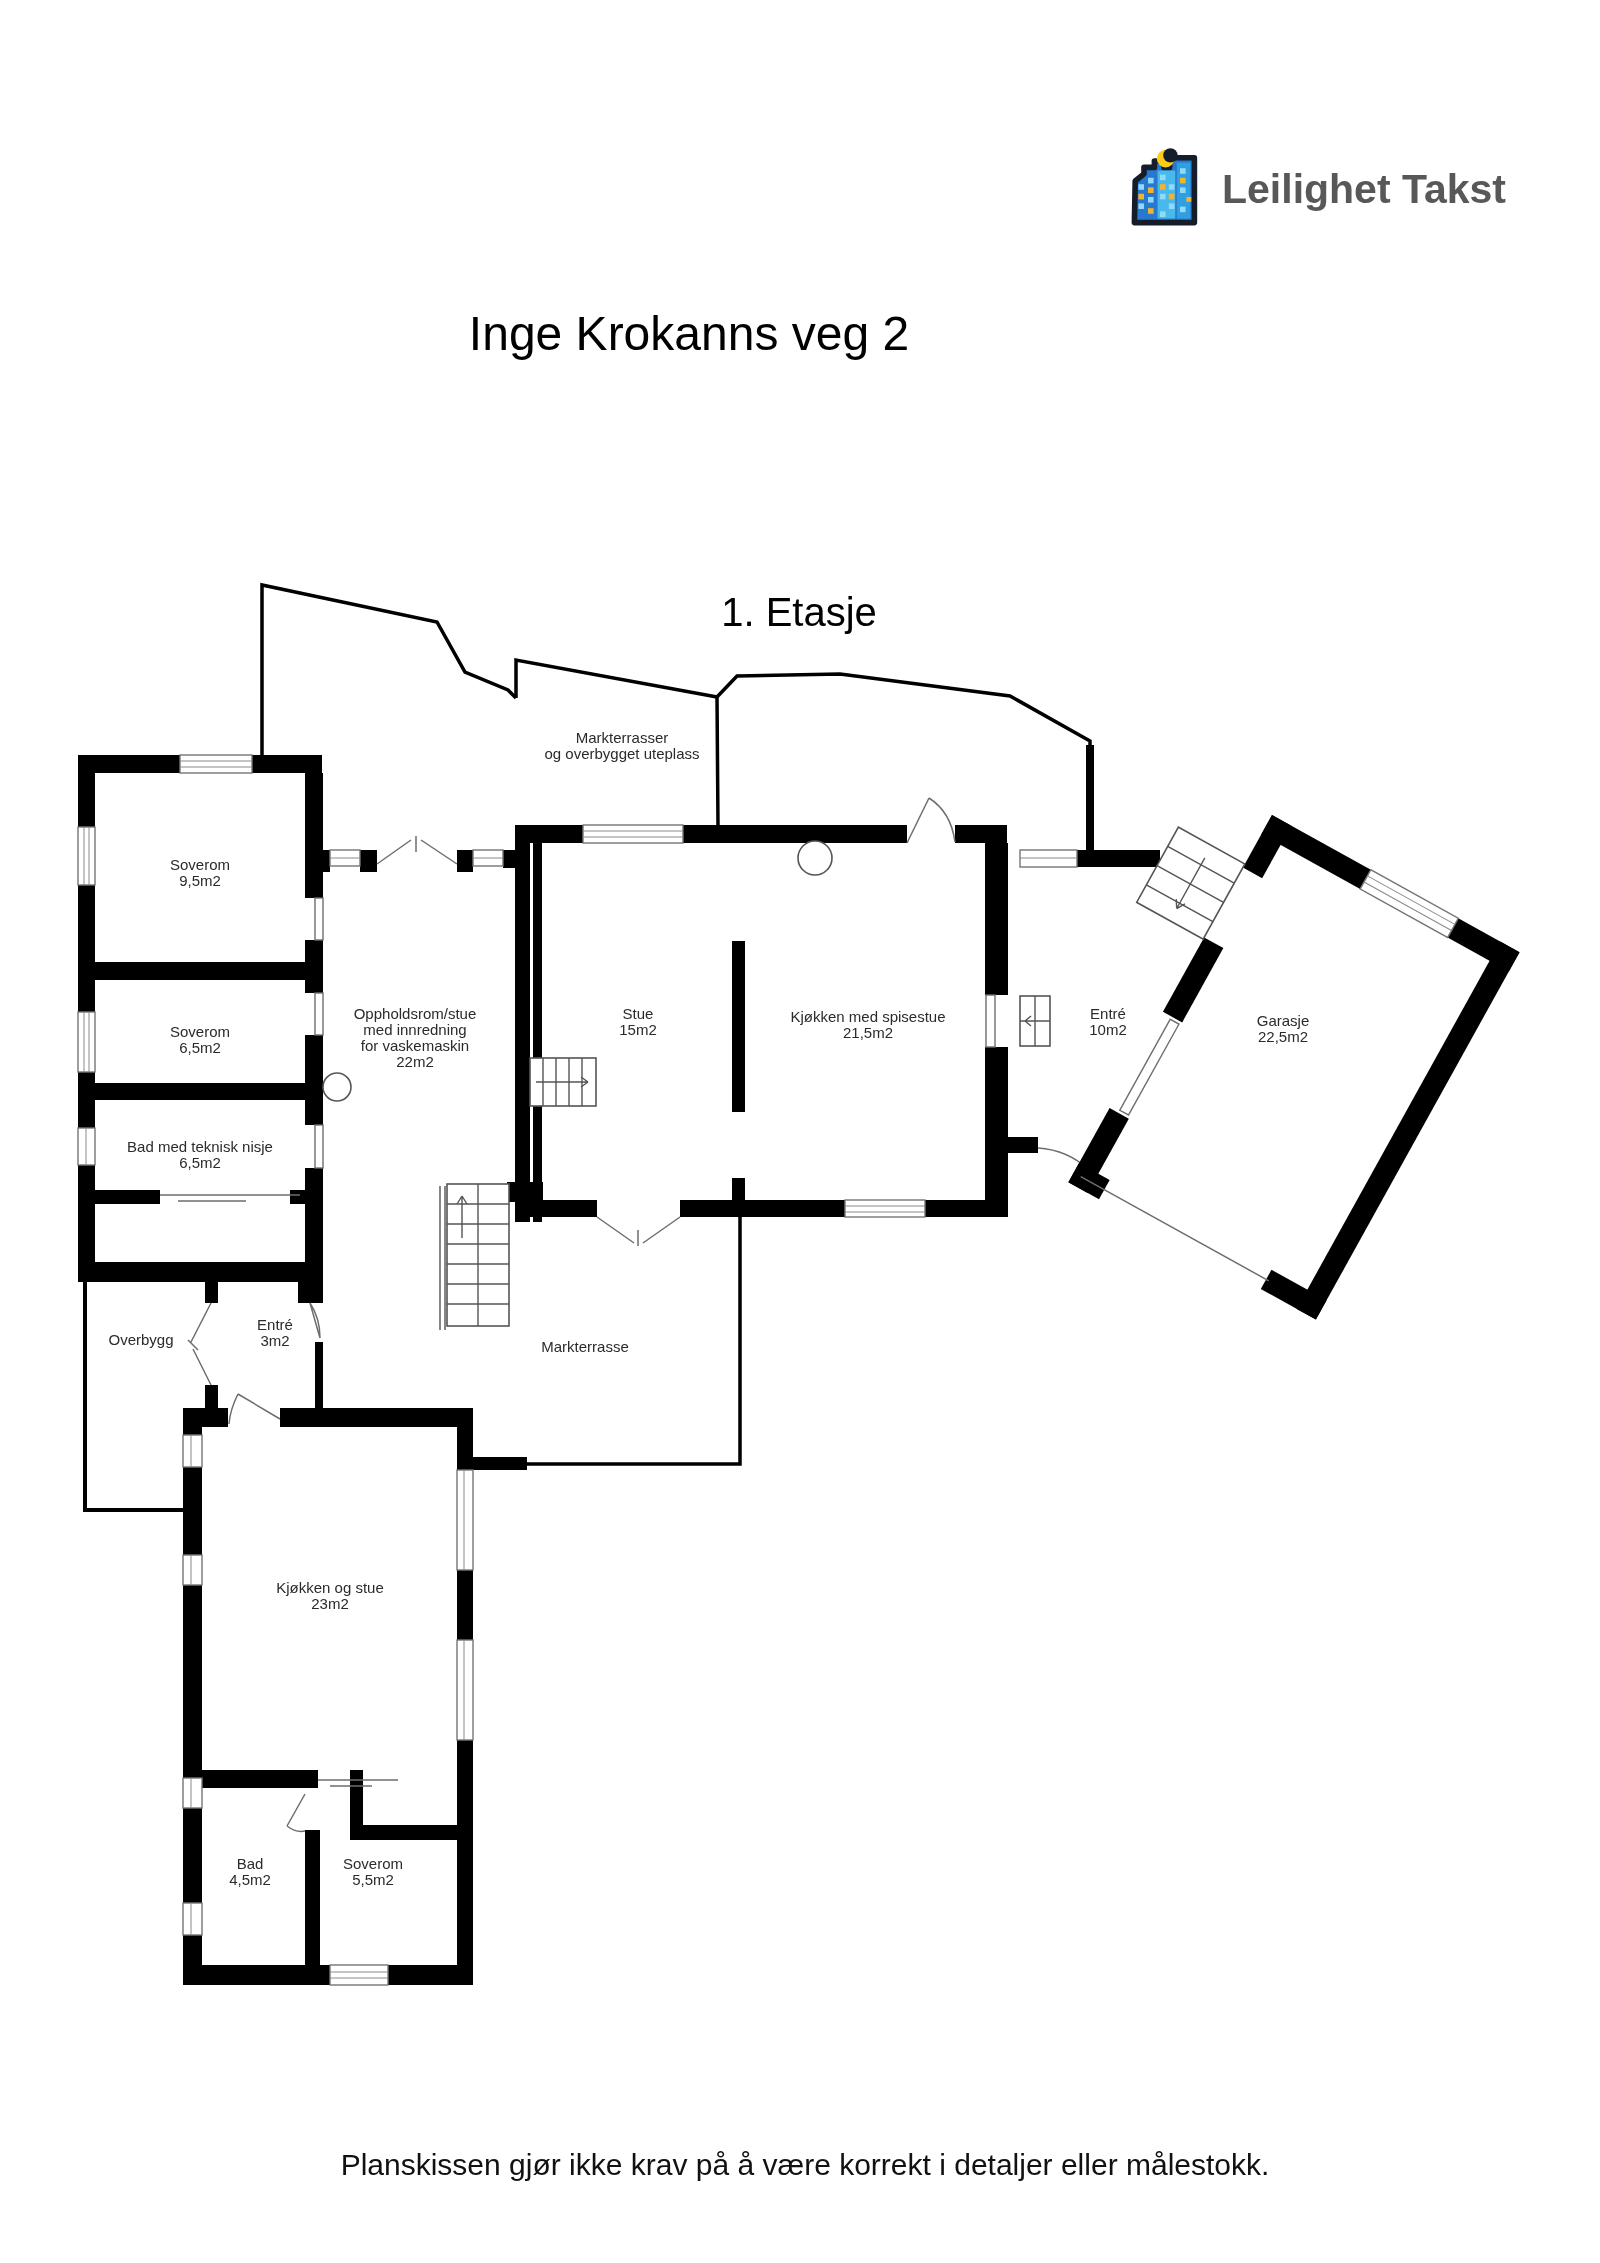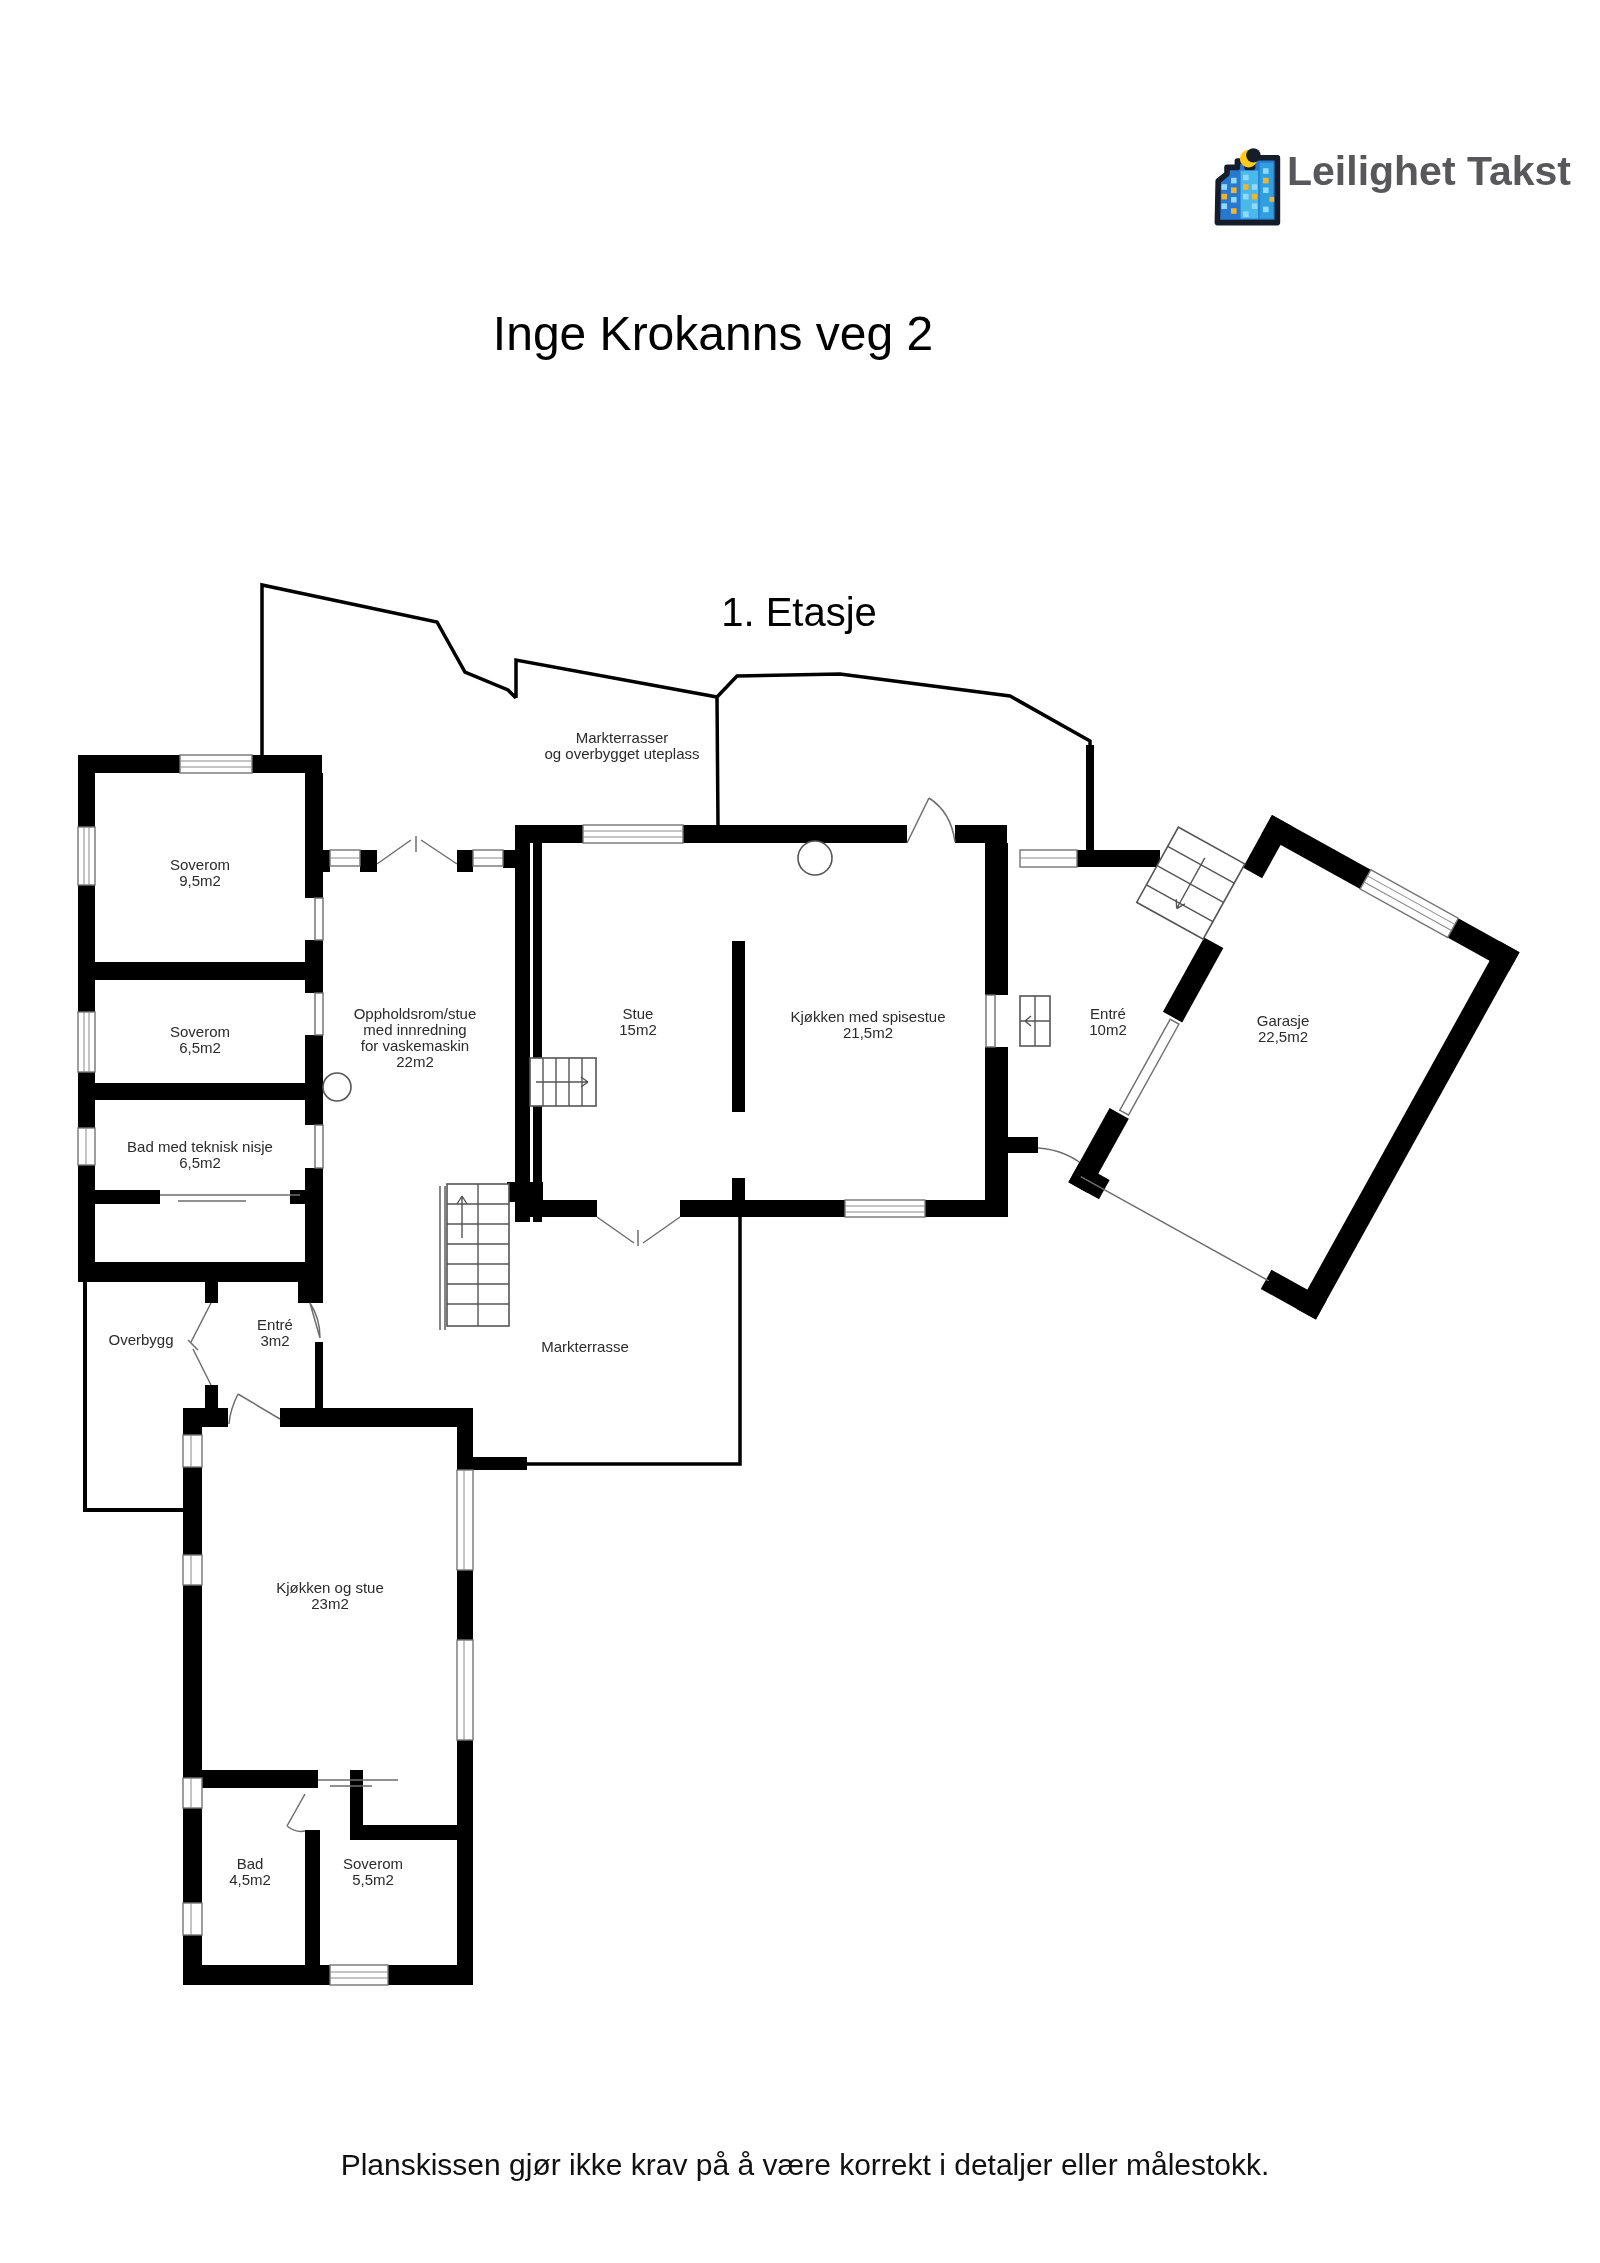"Leilighet Takst" .logo { align-items: flex-start -> center; gap: 0 -> 18px; left: 1207px -> 1124px }
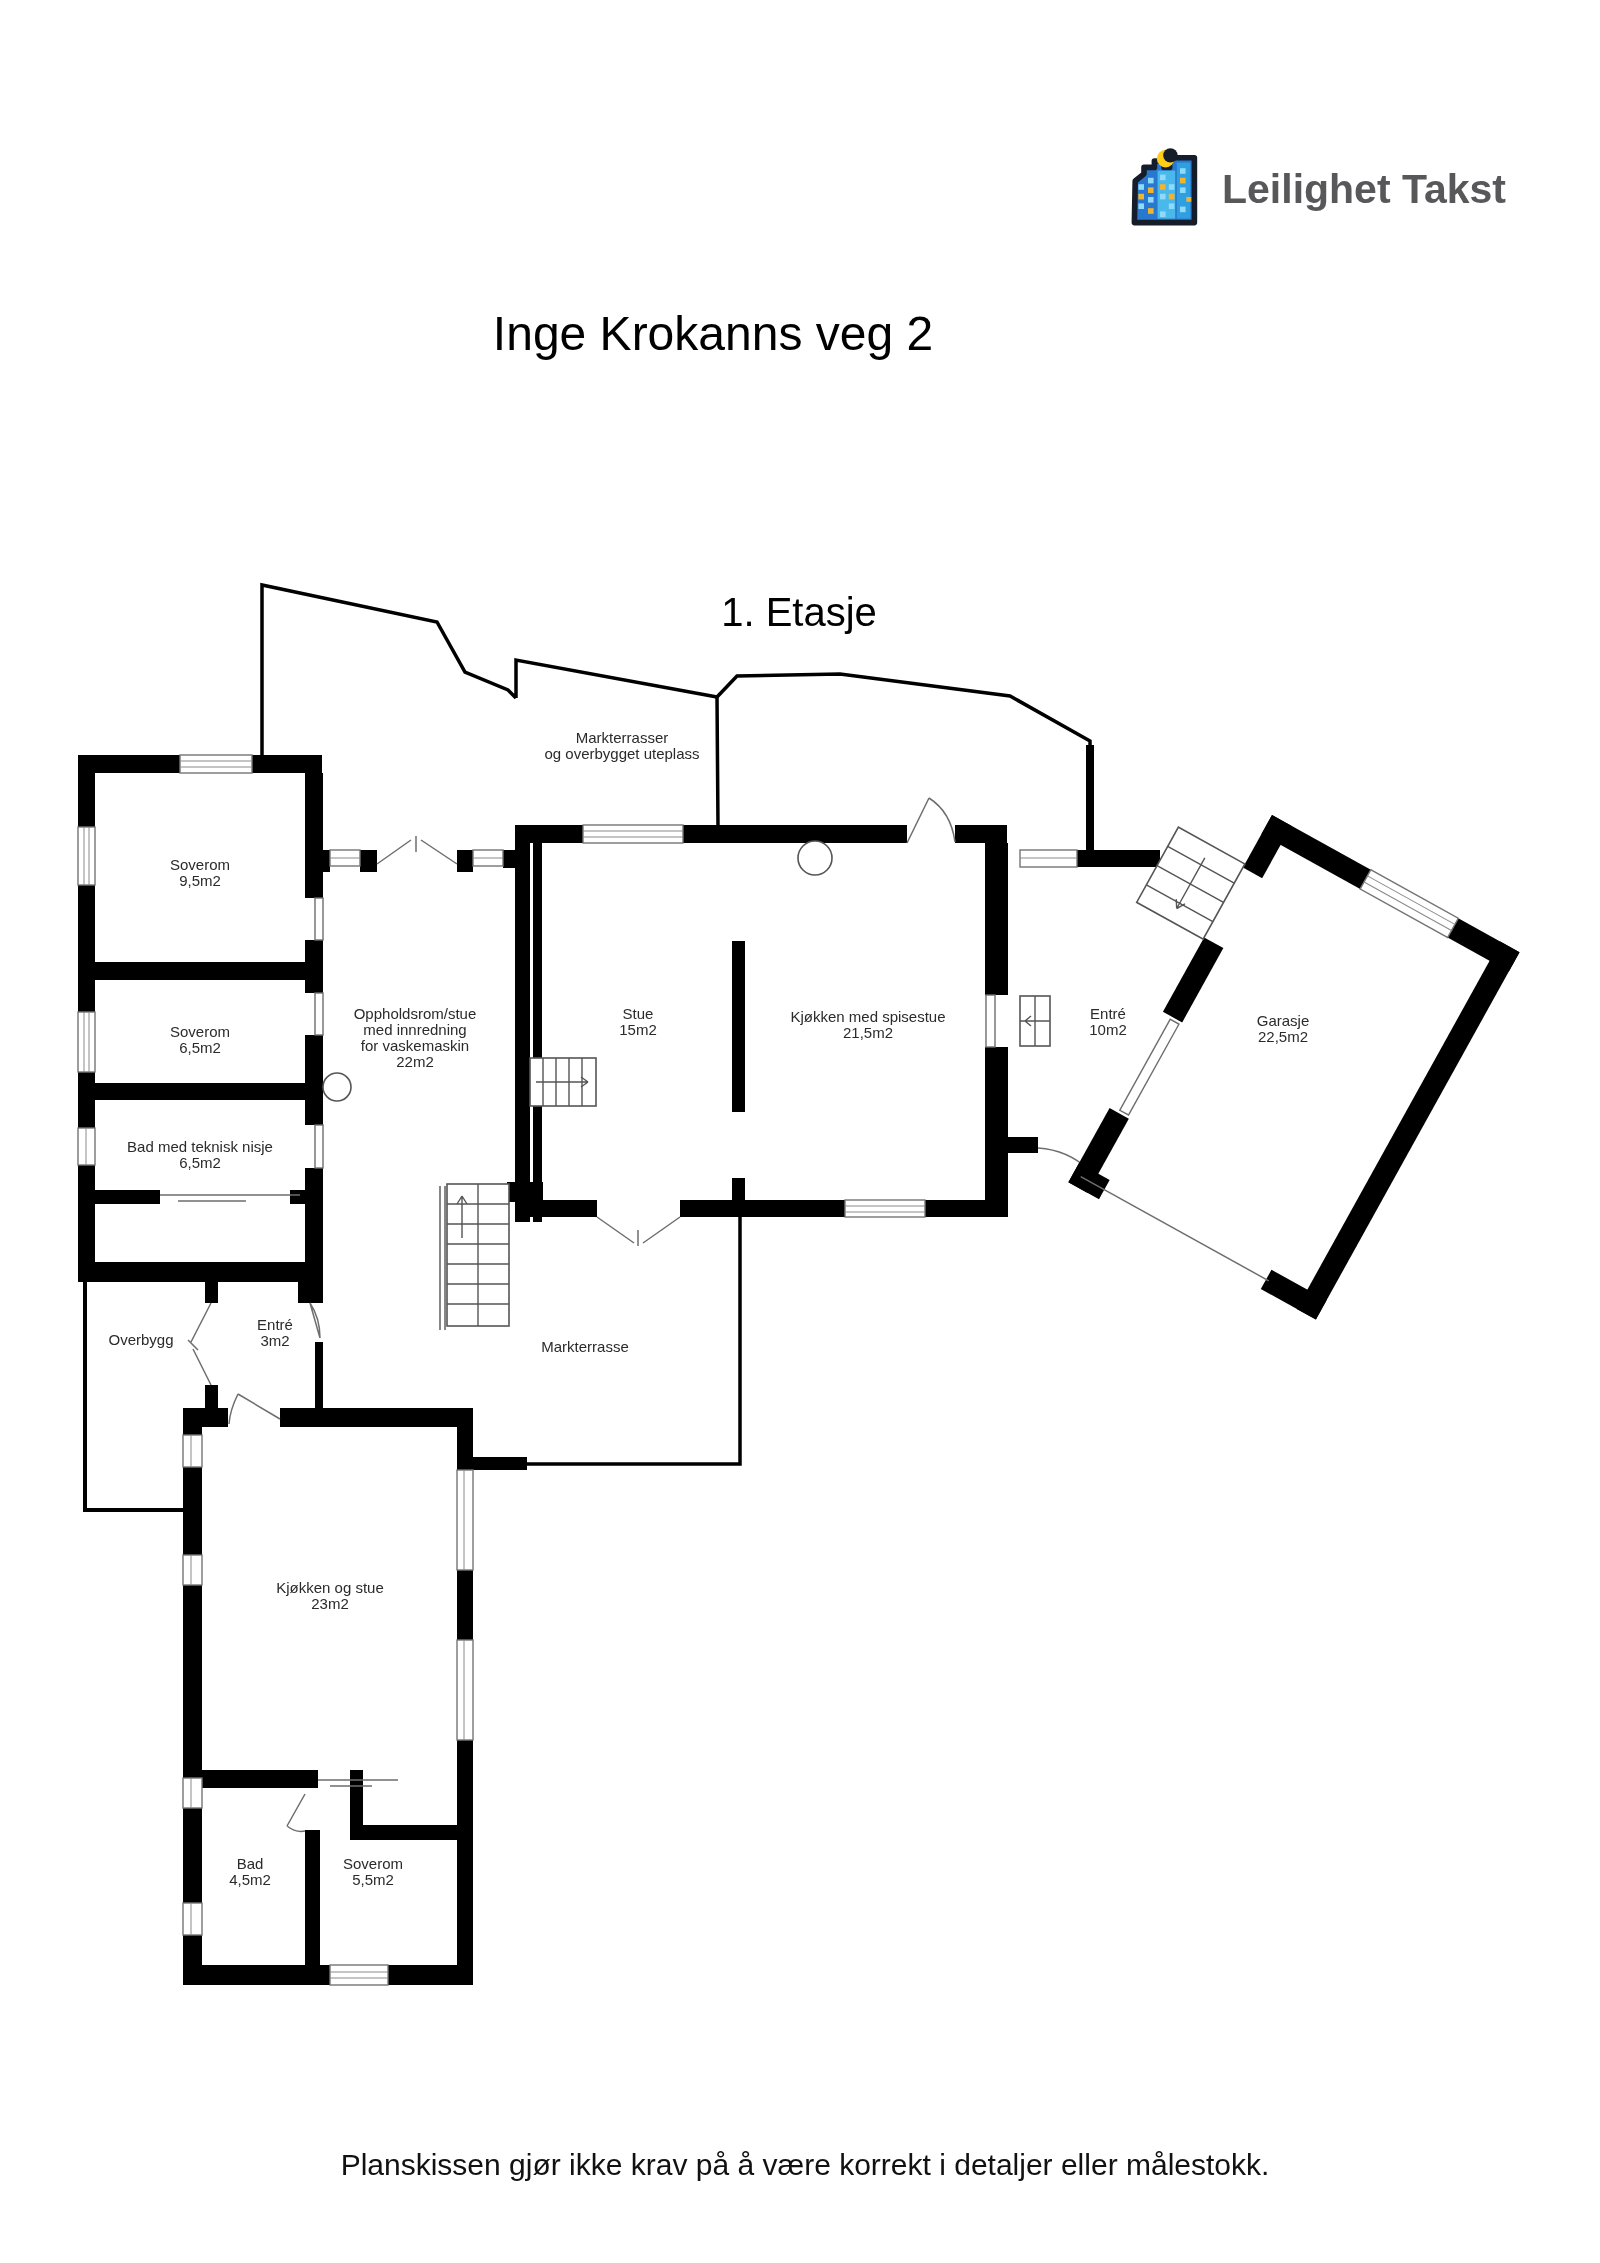"Inge Krokanns veg 2" .title { left: 713px -> 689px }
